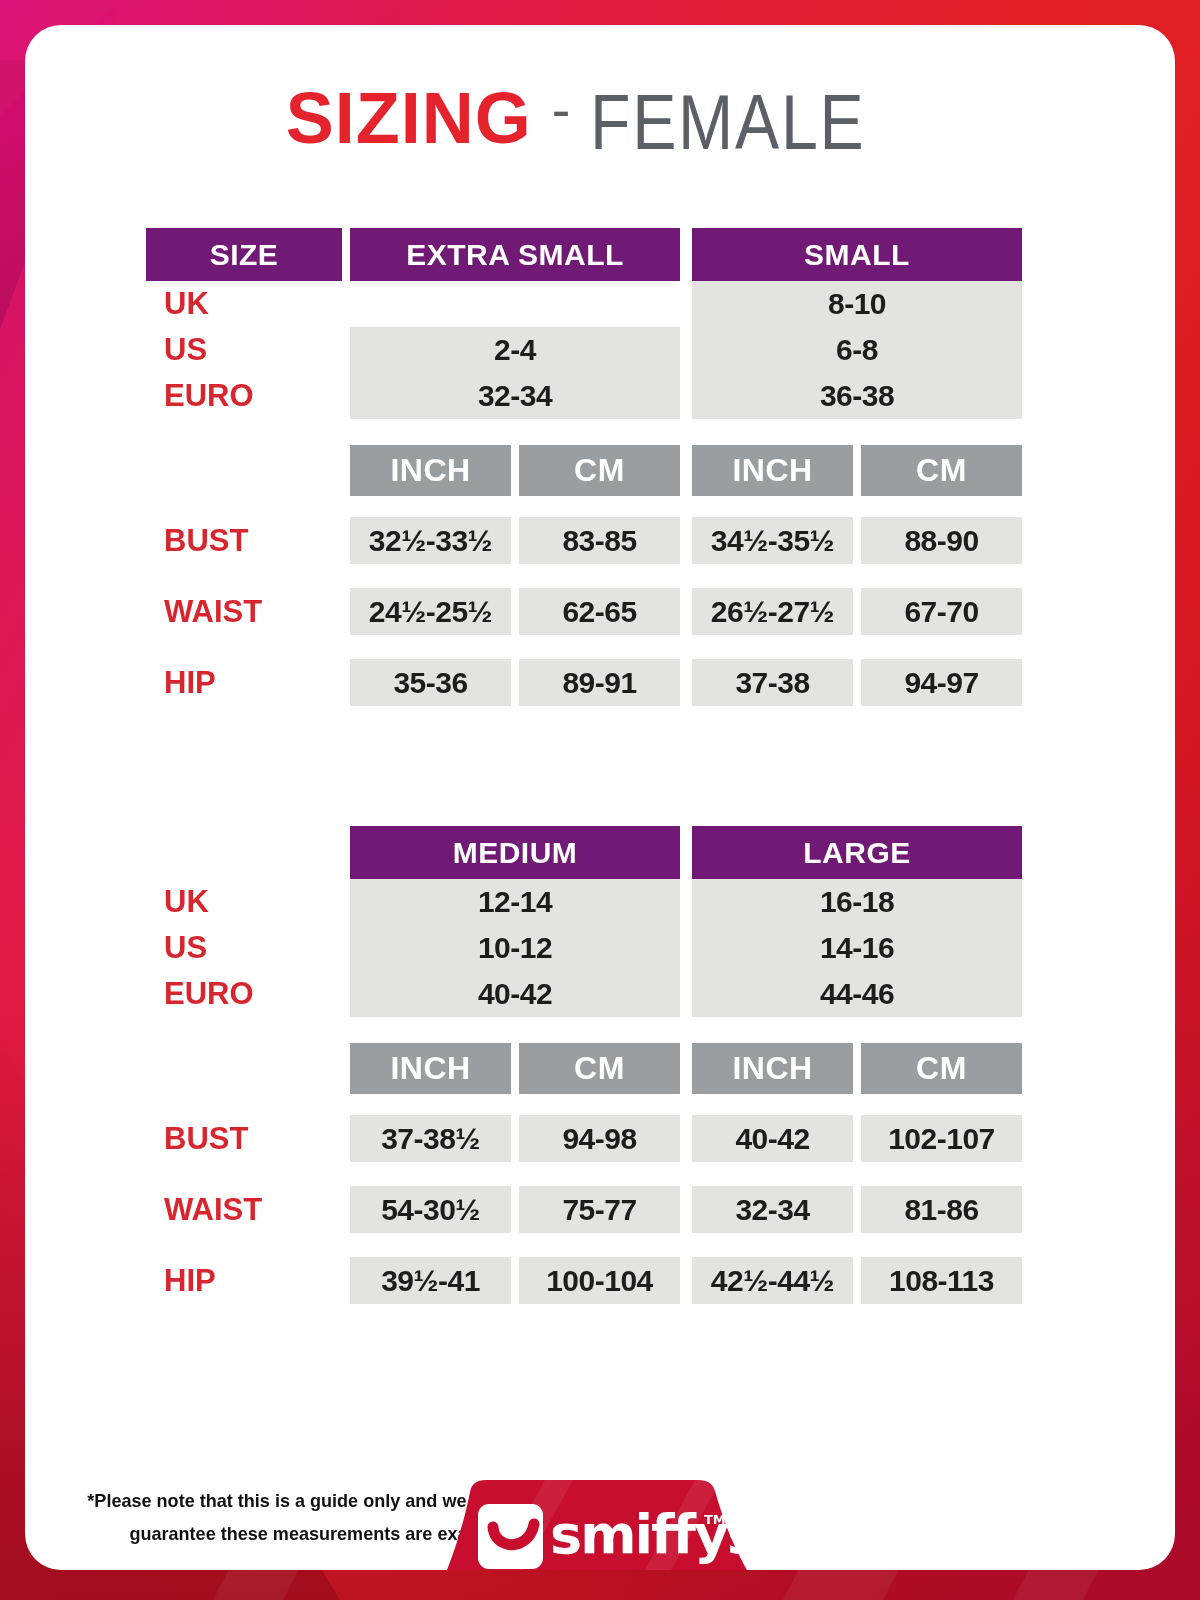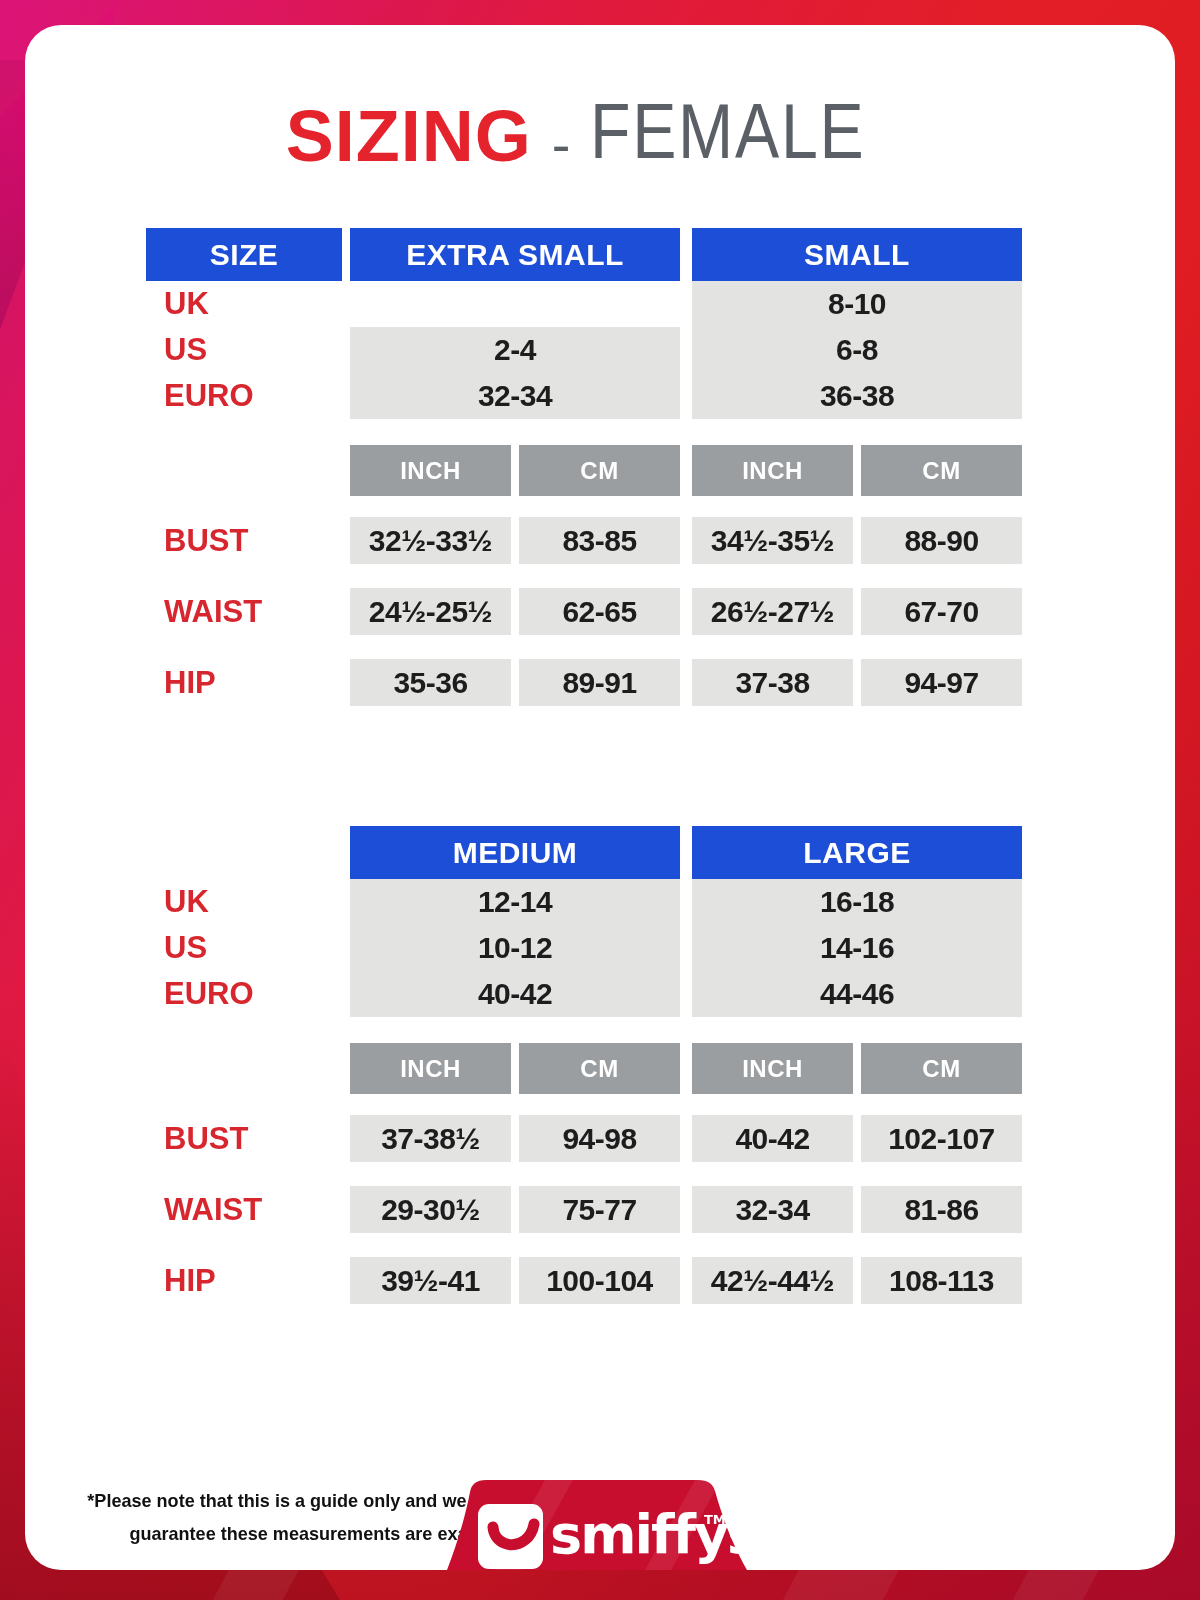"SIZING" .title-row { align-items: flex-end -> flex-start }
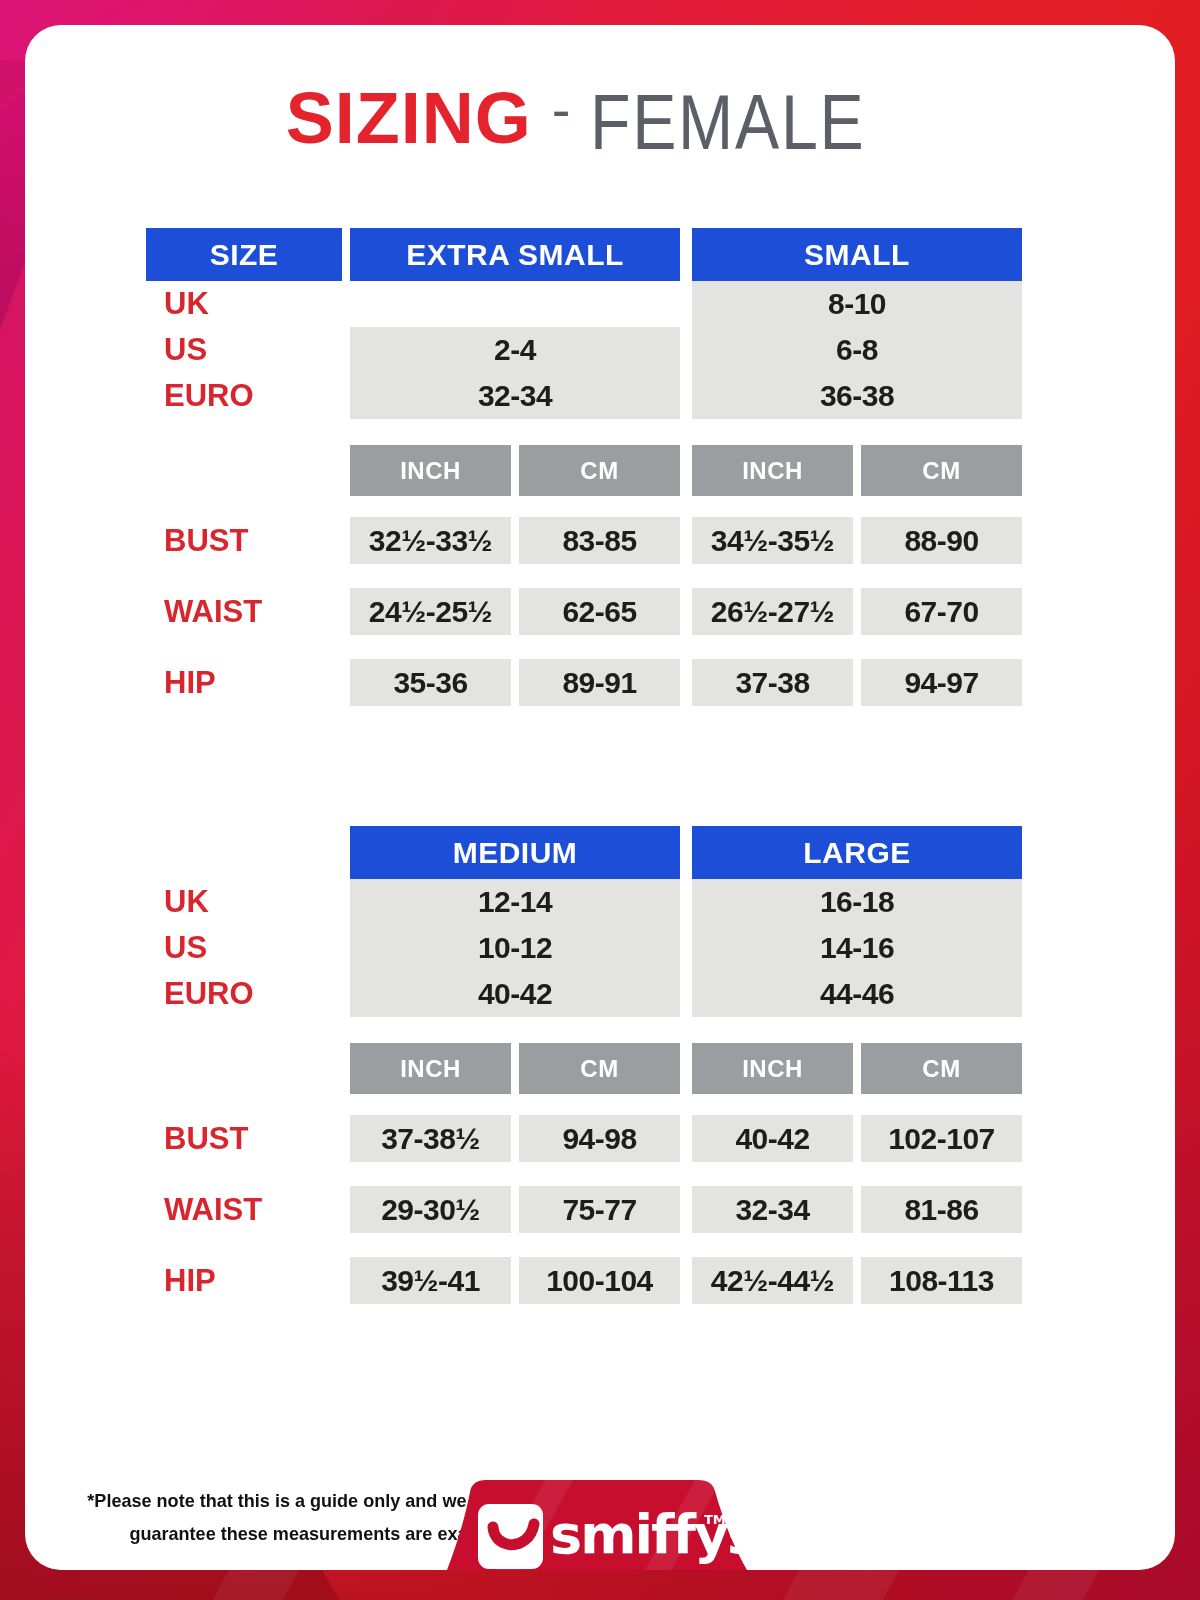"SIZE" .red-cell { background: #1d4ed8 -> #701a75 }
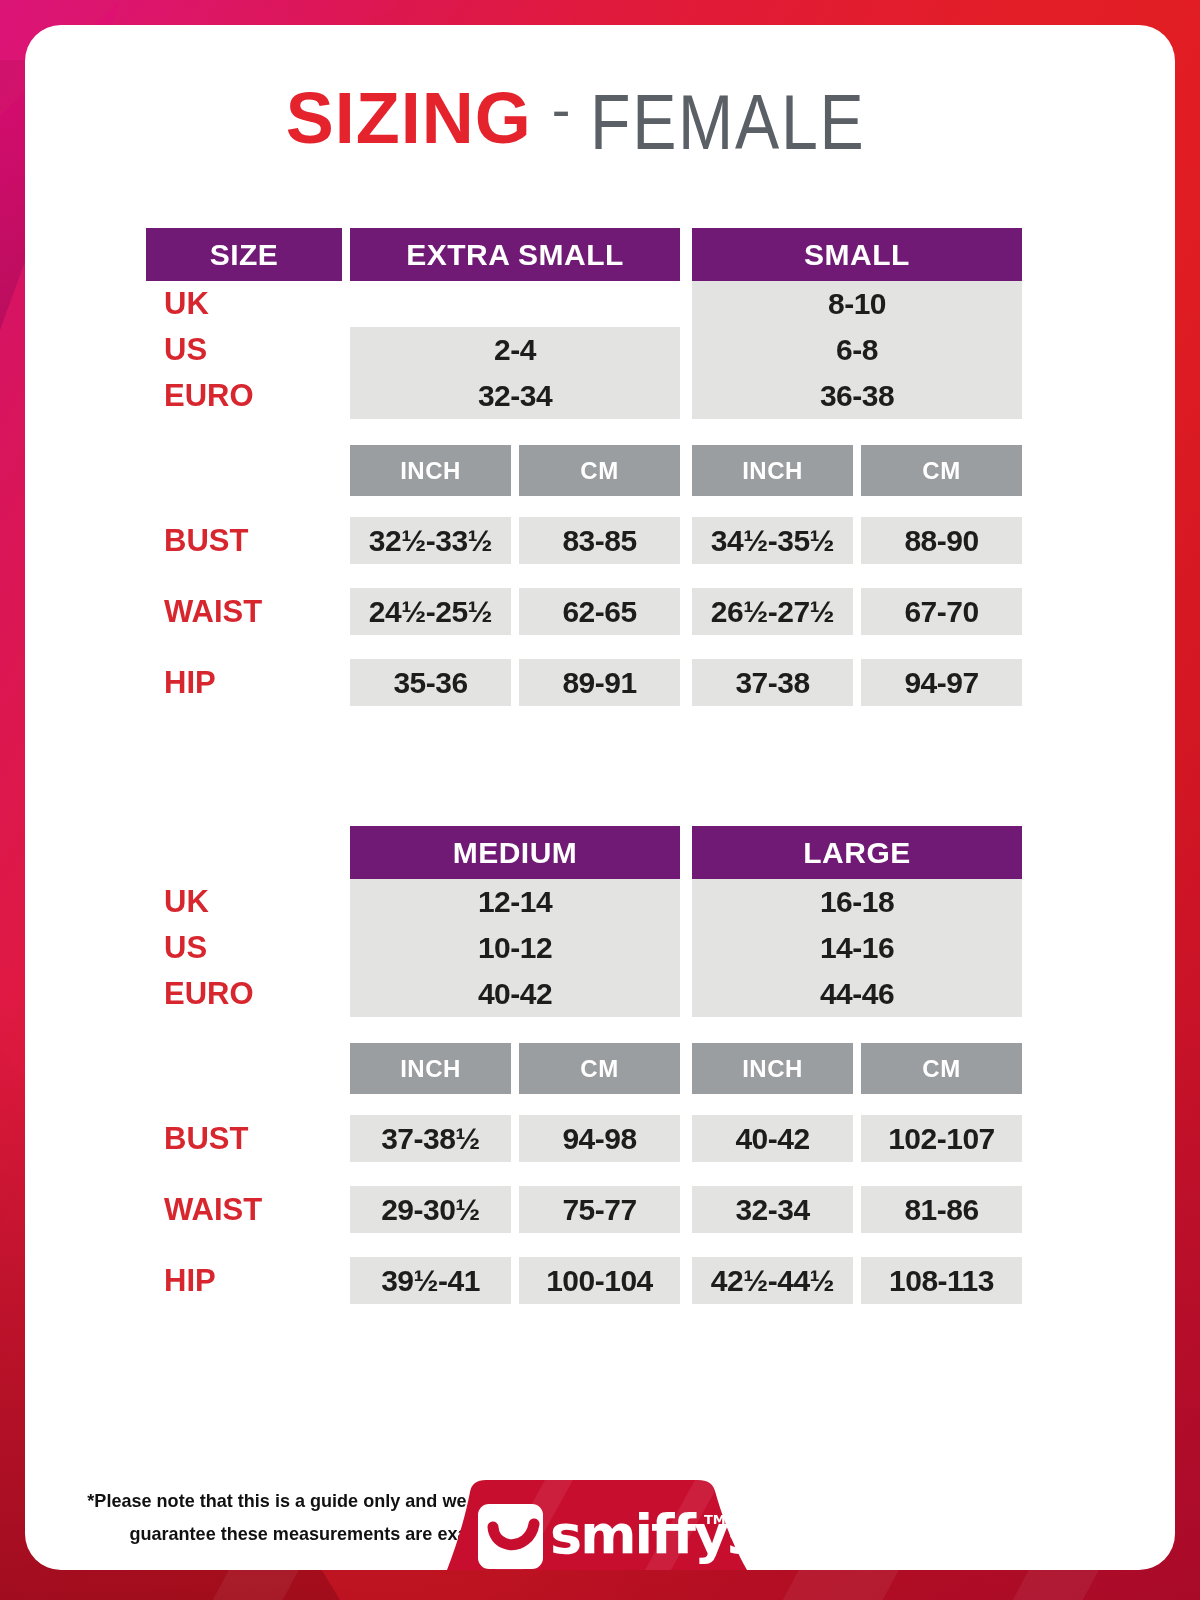"INCH" .gray-cell { font-size: 24px -> 32px }
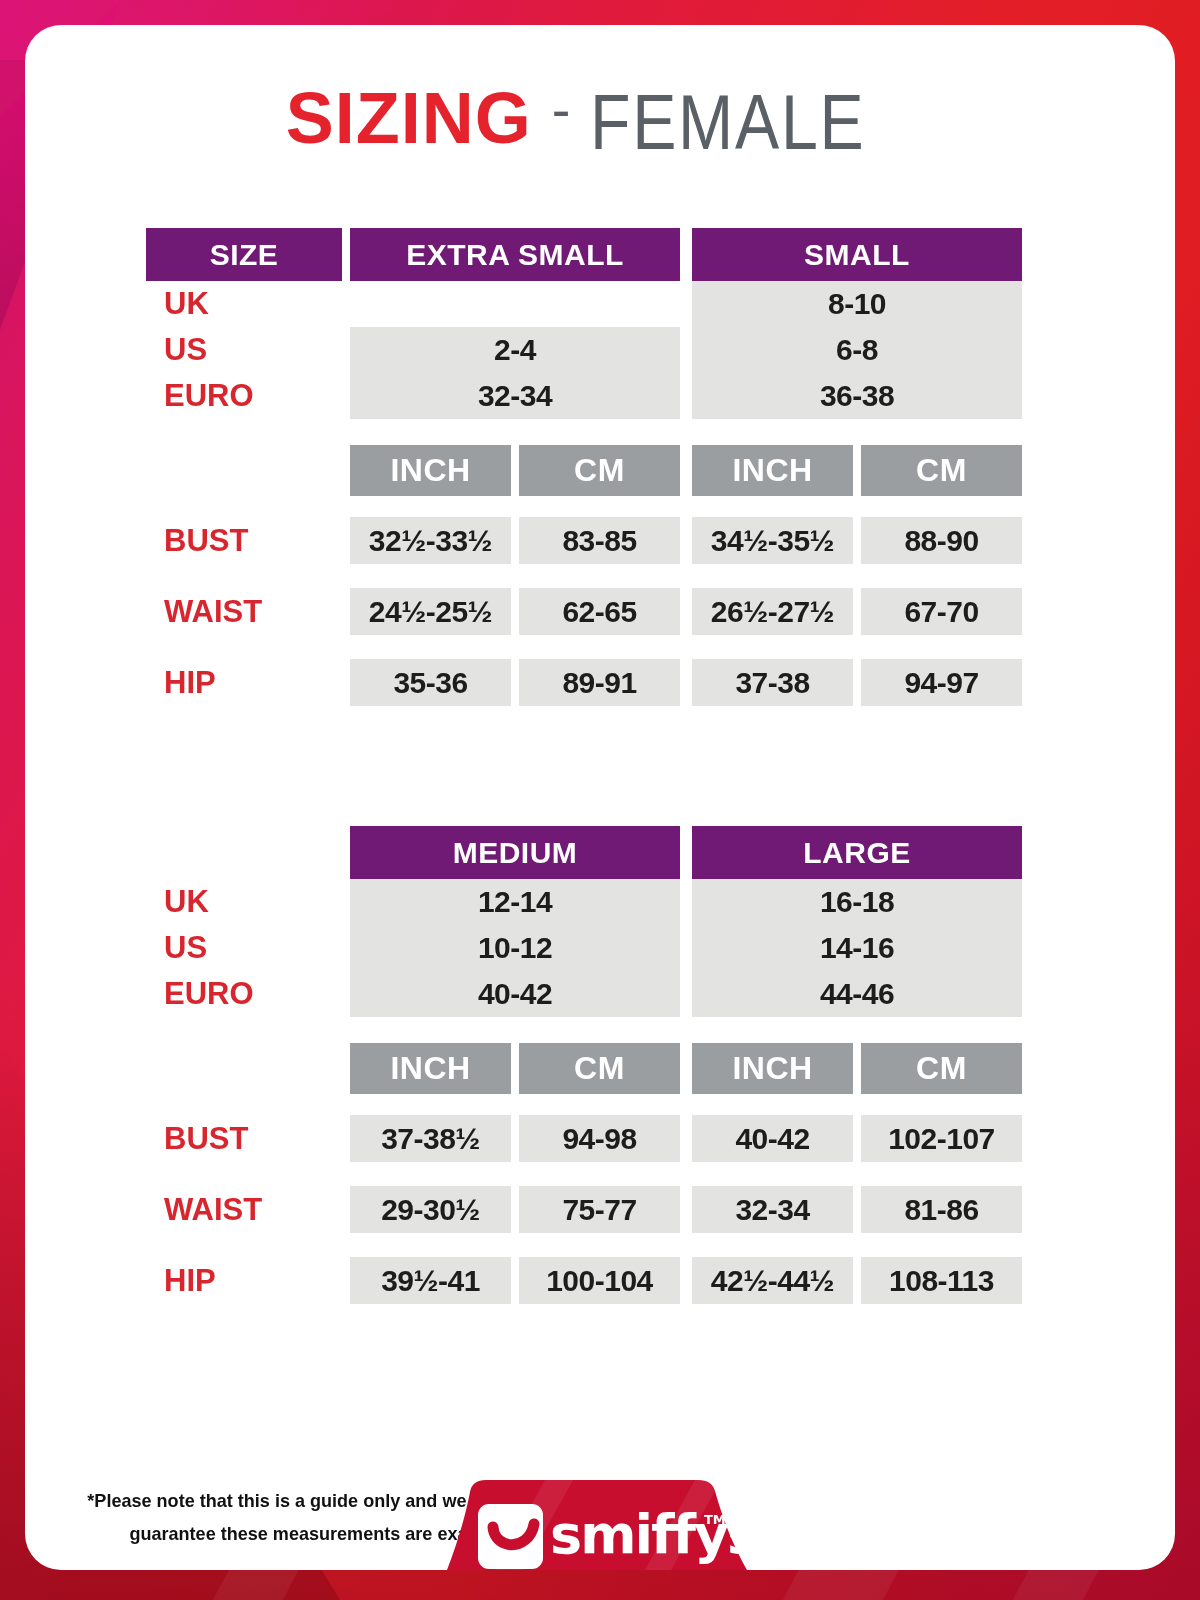"29-30½" div.cell { text: 29-30½ -> 54-30½ }
